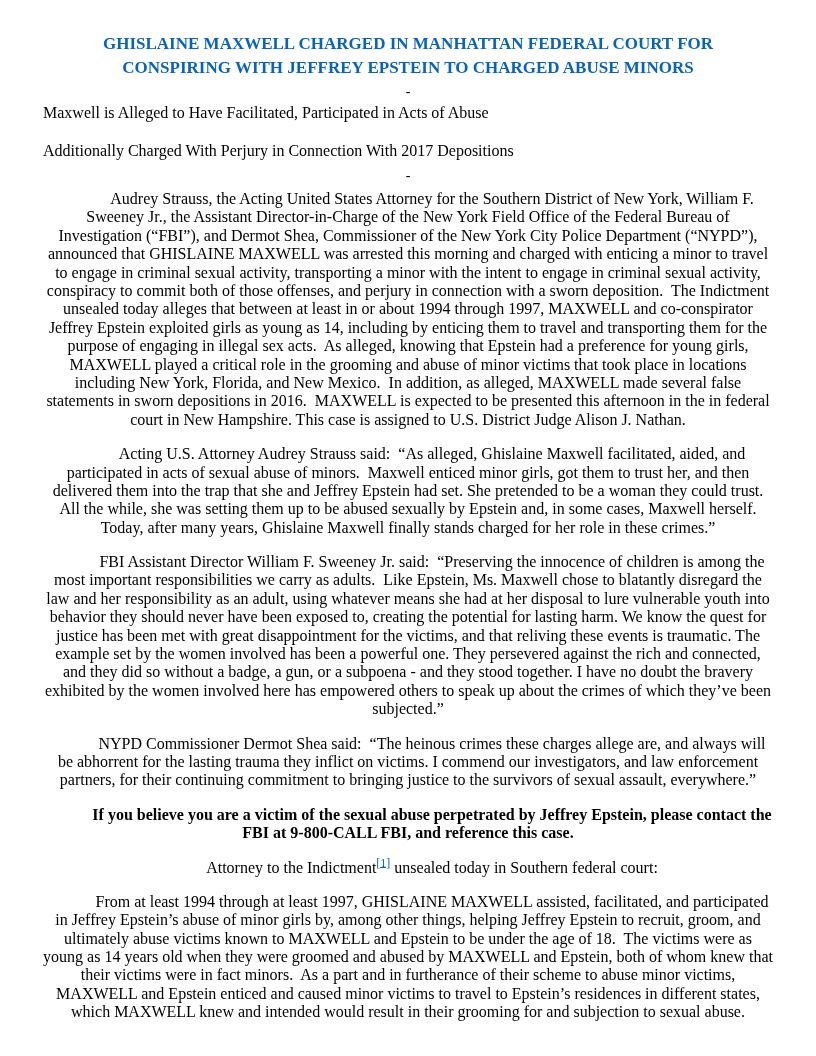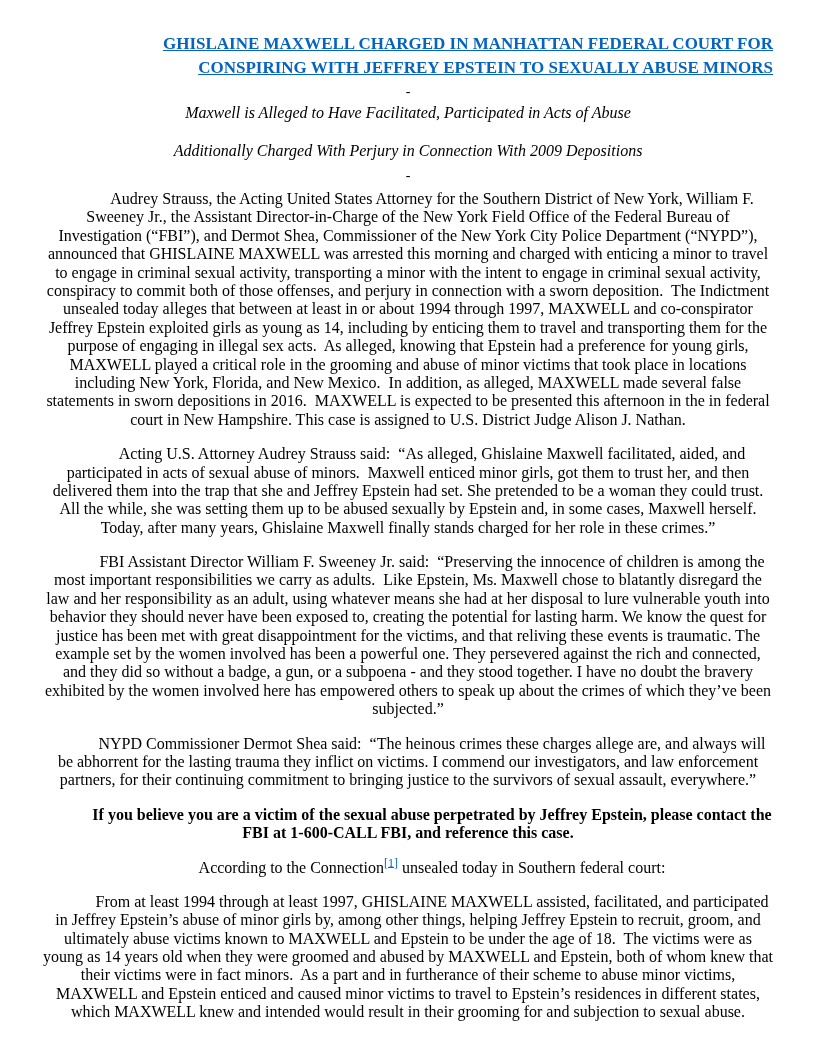"GHISLAINE MAXWELL CHARGED IN MANHATTAN" .title-line { text-align: right -> none; text-decoration: underline -> none }
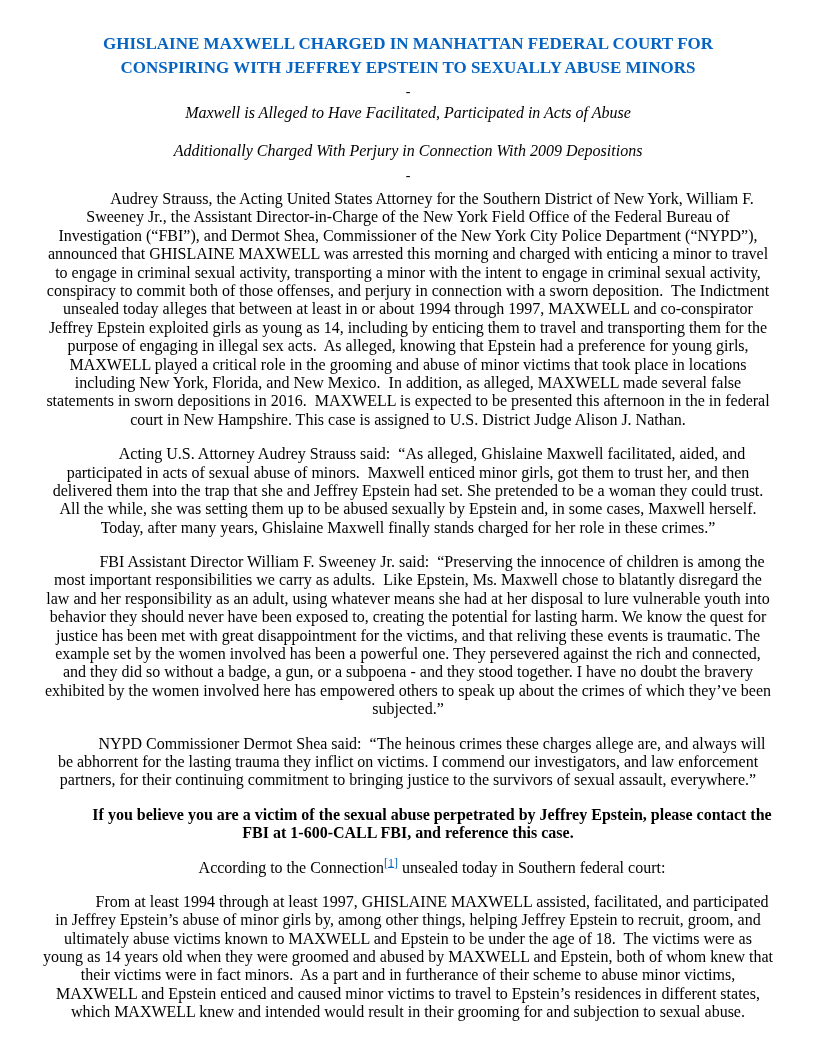"CONSPIRING WITH JEFFREY EPSTEIN TO" span.title-line { text: SEXUALLY -> CHARGED }
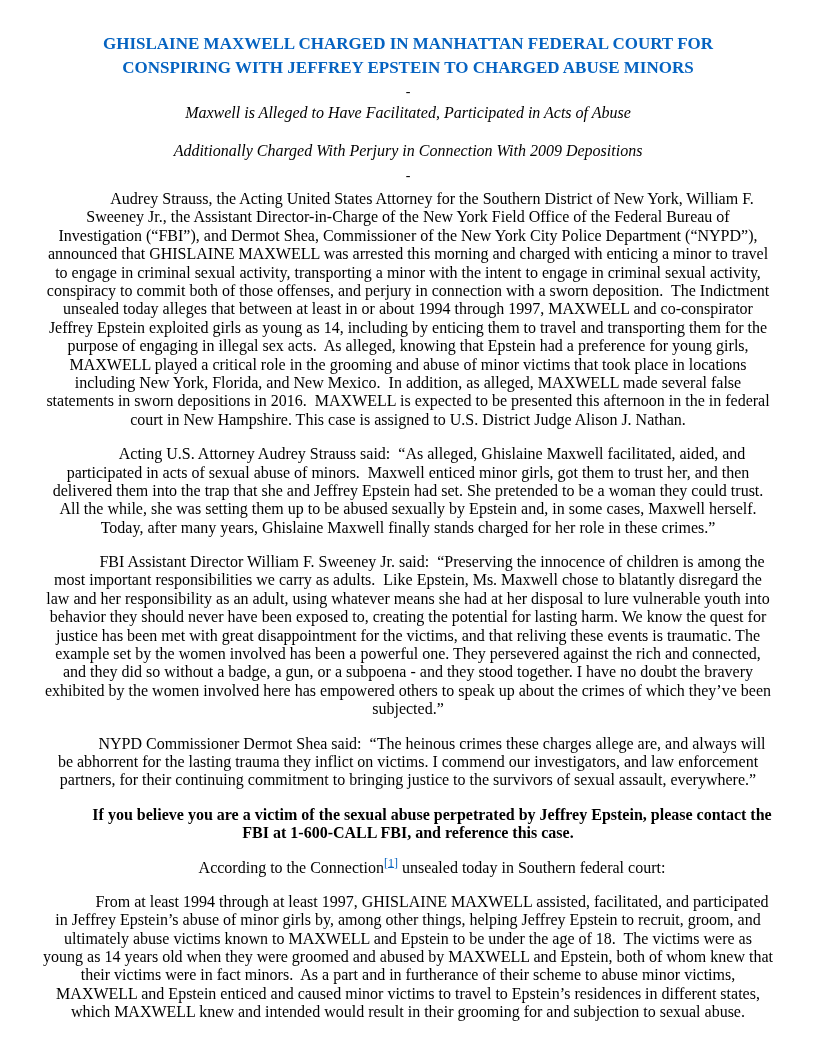"Maxwell is Alleged to Have" .subtitle { font-style: italic -> none; text-align: center -> left }
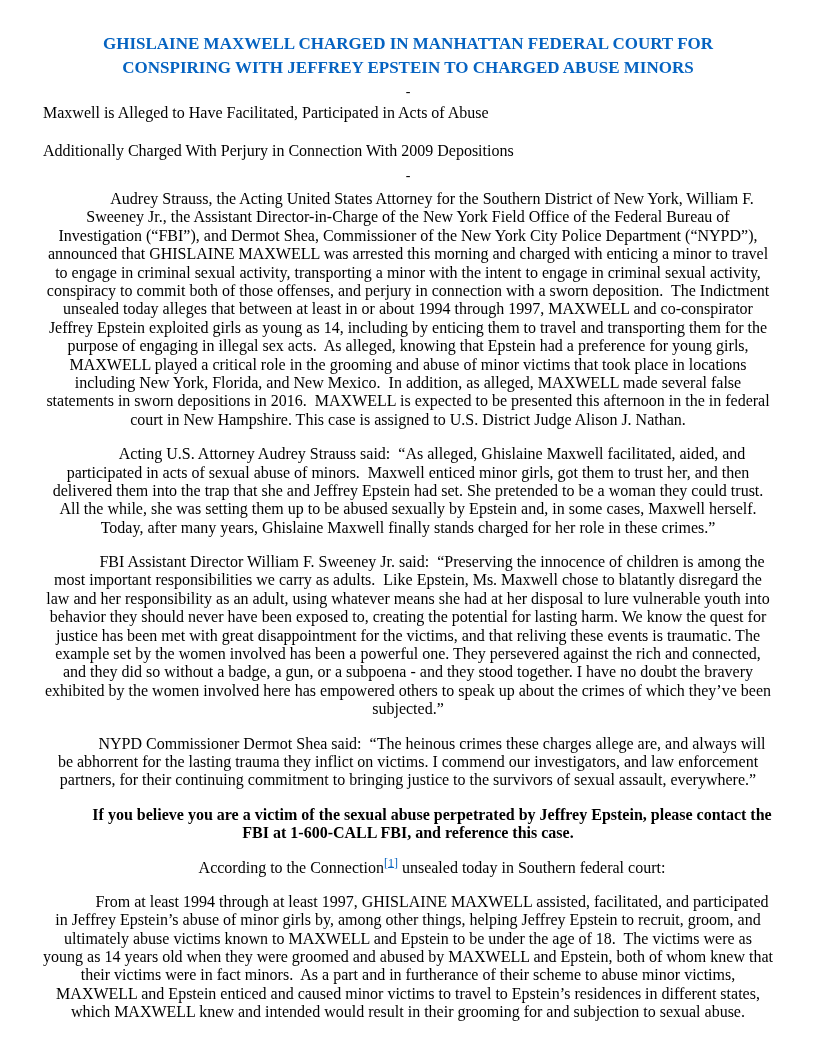"Additionally Charged With Perjury in" div.subtitle { text: 2009 -> 2017 }
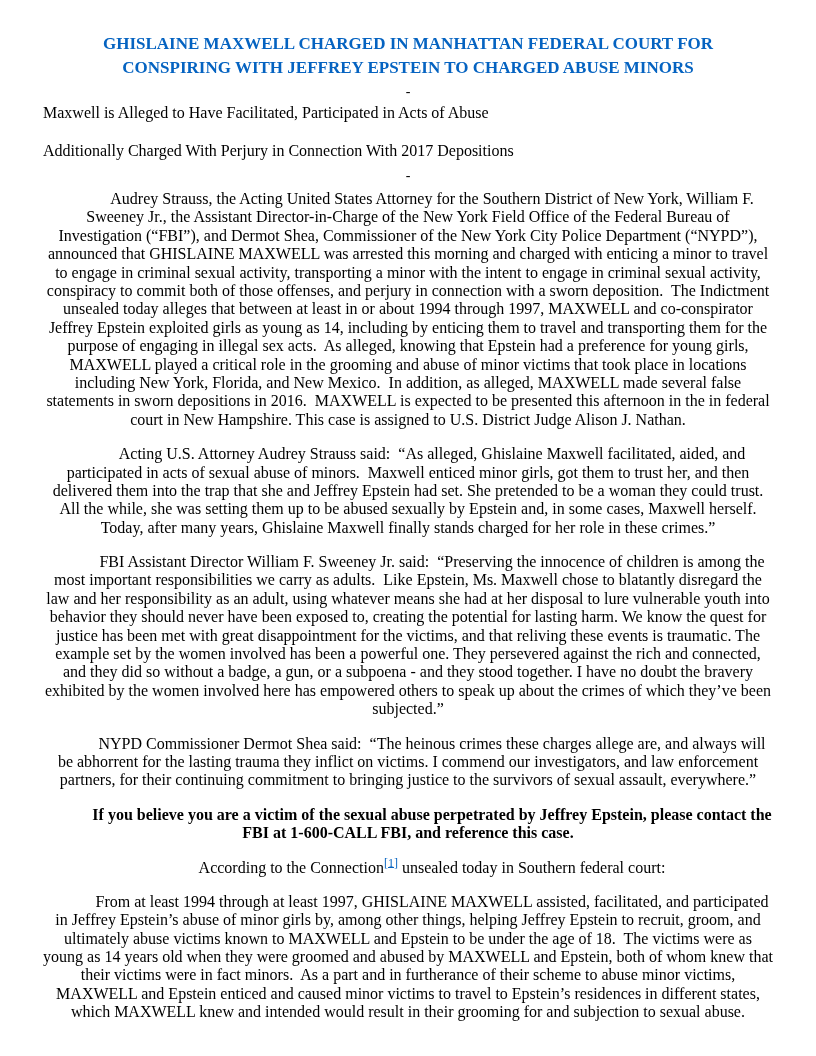"If you believe you are" p.body { text: 1-600-CALL -> 9-800-CALL }
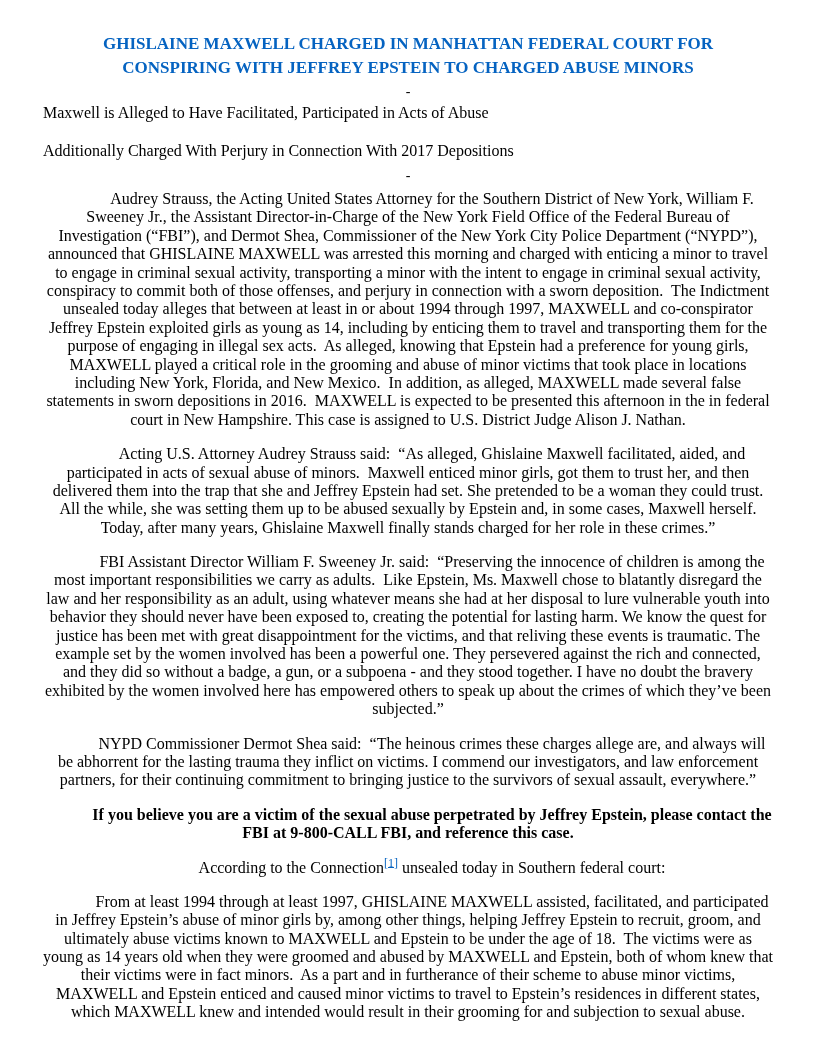"According to the Connection" span { text: According to the Connection -> Attorney to the Indictment }
